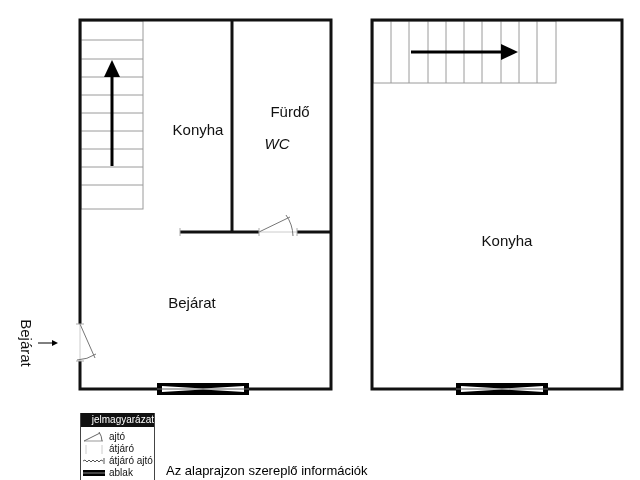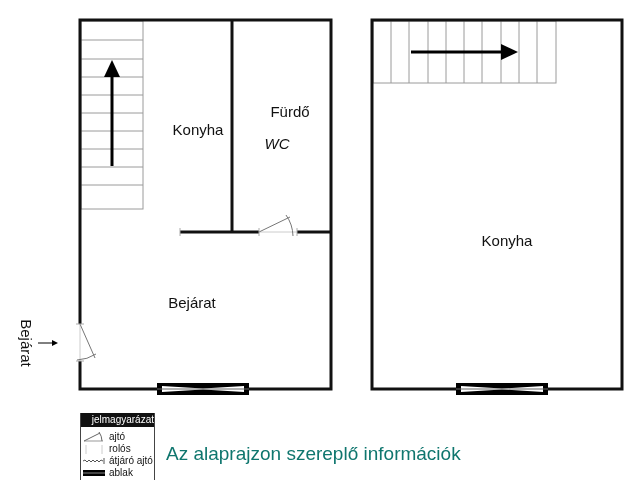"rolós" span.txt { text: rolós -> átjáró }
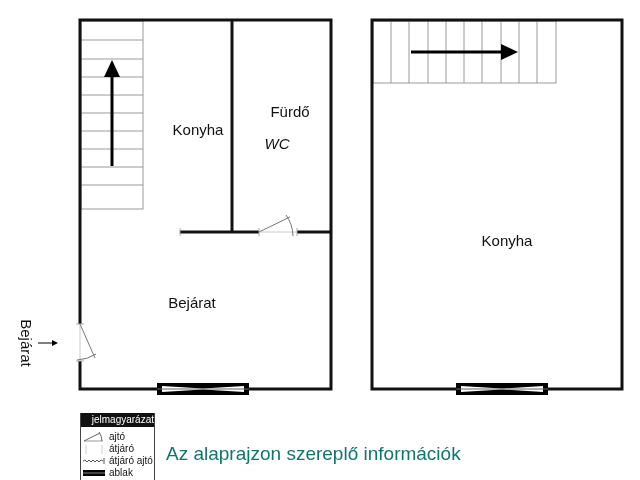"Az alaprajzon szereplő információk" .info-text { color: #0f766e -> #000000; font-size: 19px -> 13px; top: 443px -> 463px }
